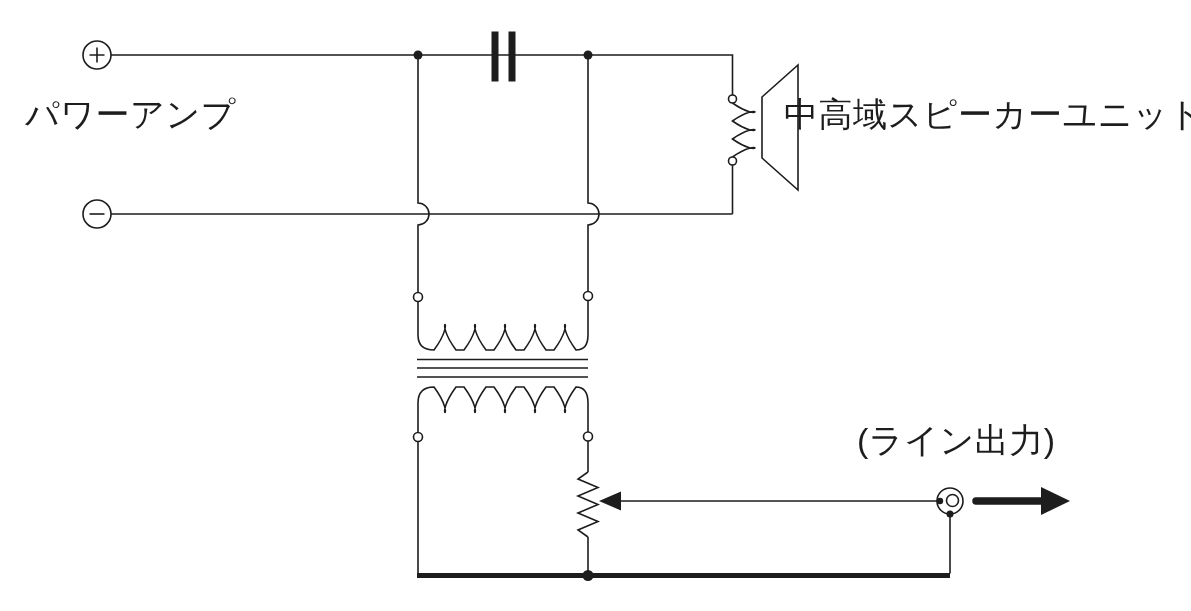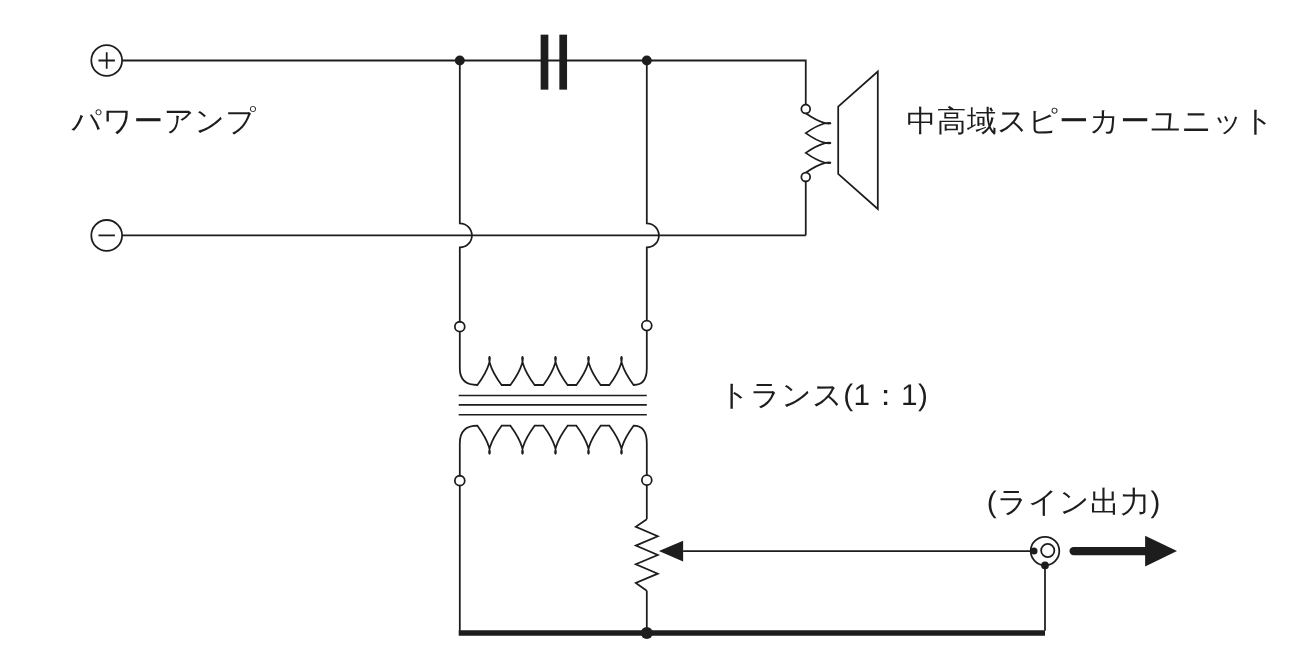"パワーアンプ" .lbl { font-size: 27px -> 34px; margin-left: 40px -> none }
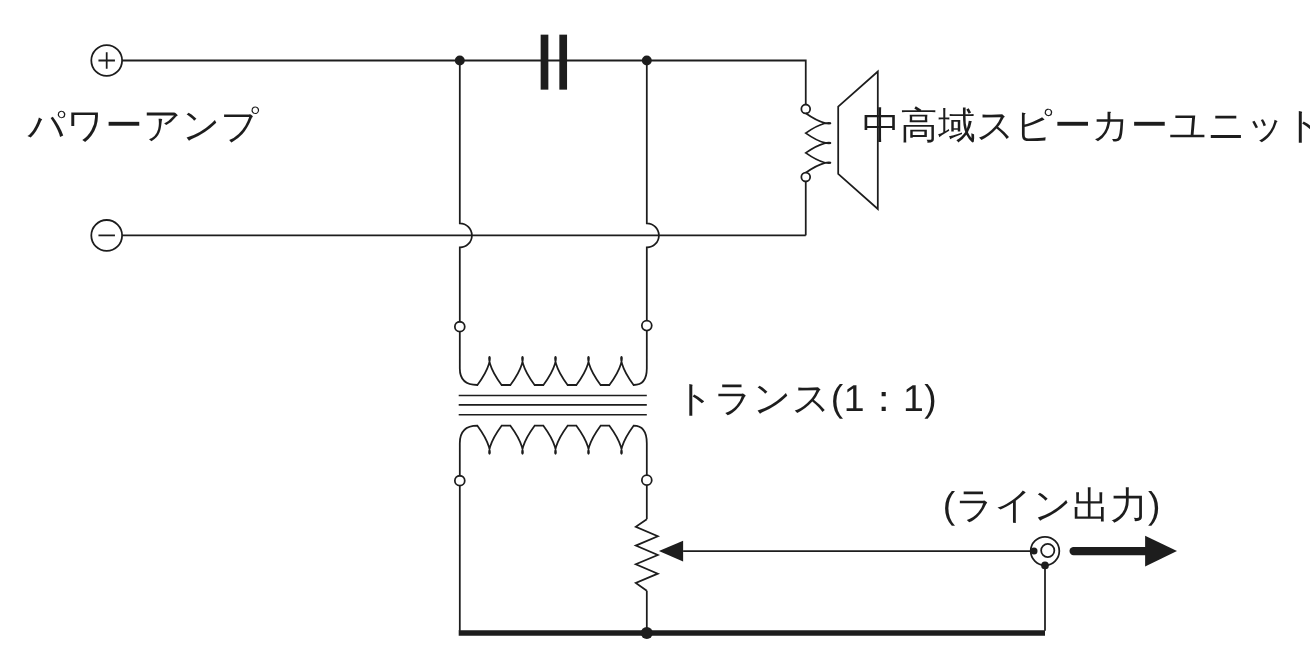"トランス(1：1)" div.lbl { html: <div>トランス(1：1)</div> -> none }
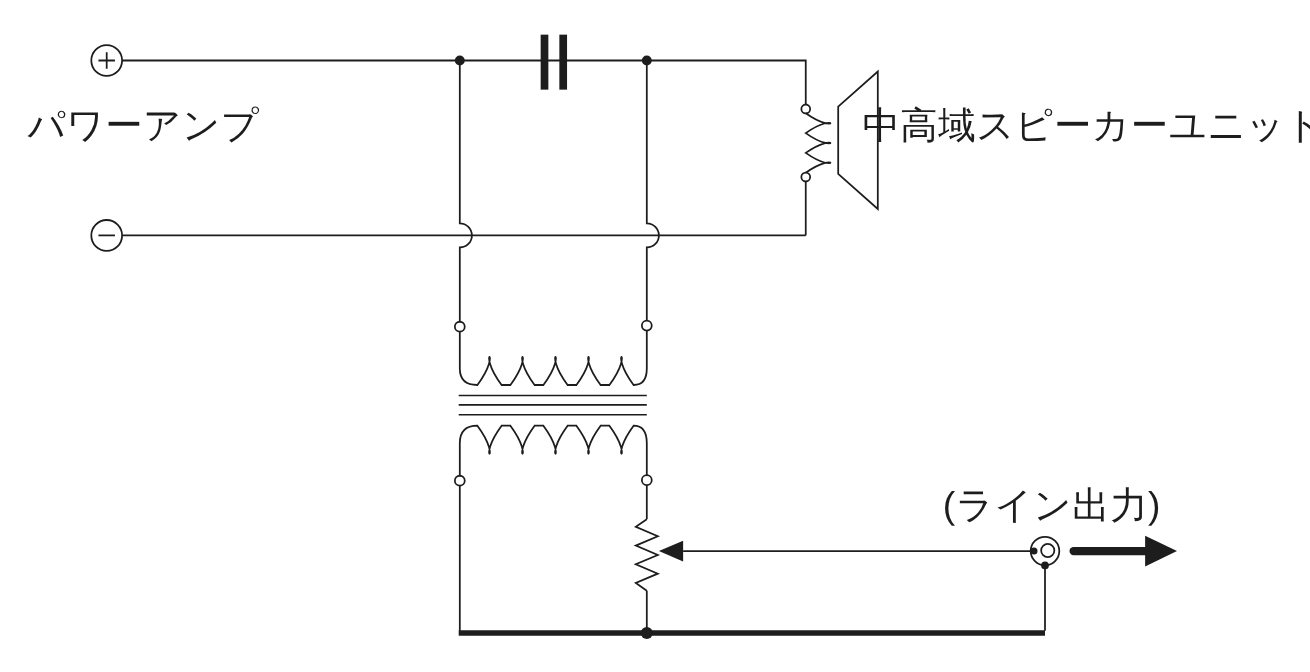"(ライン出力)" div.lbl { top: 442px -> 422px }
